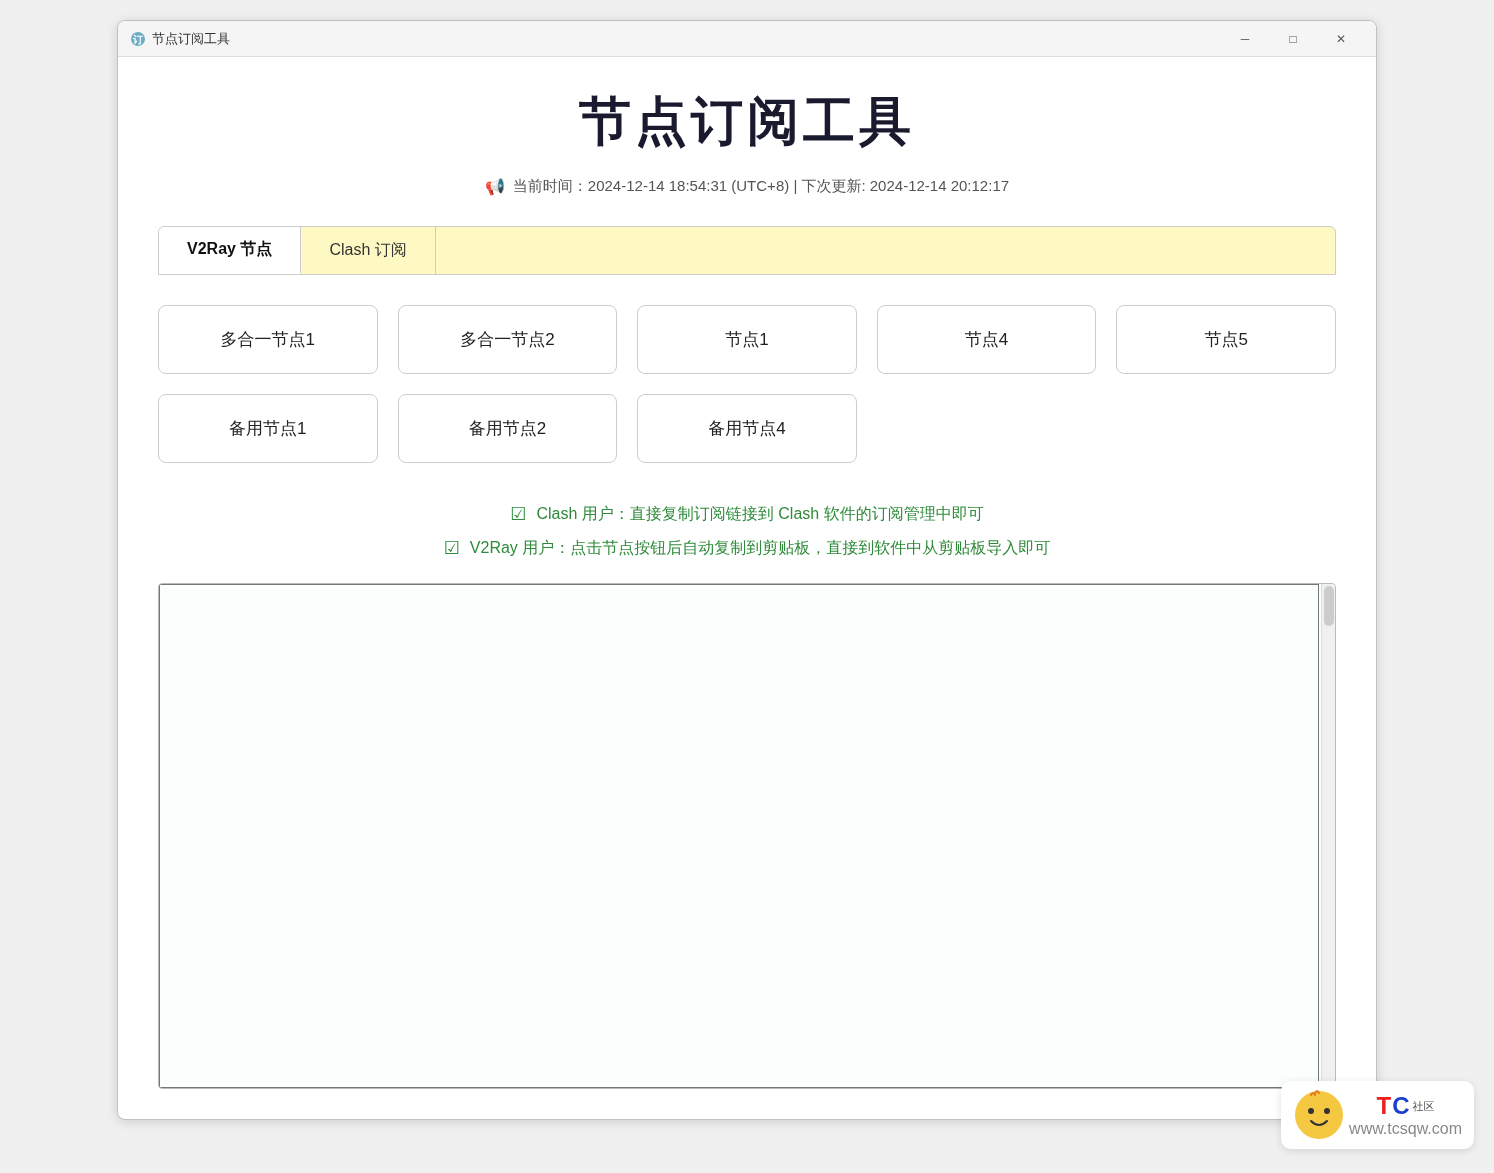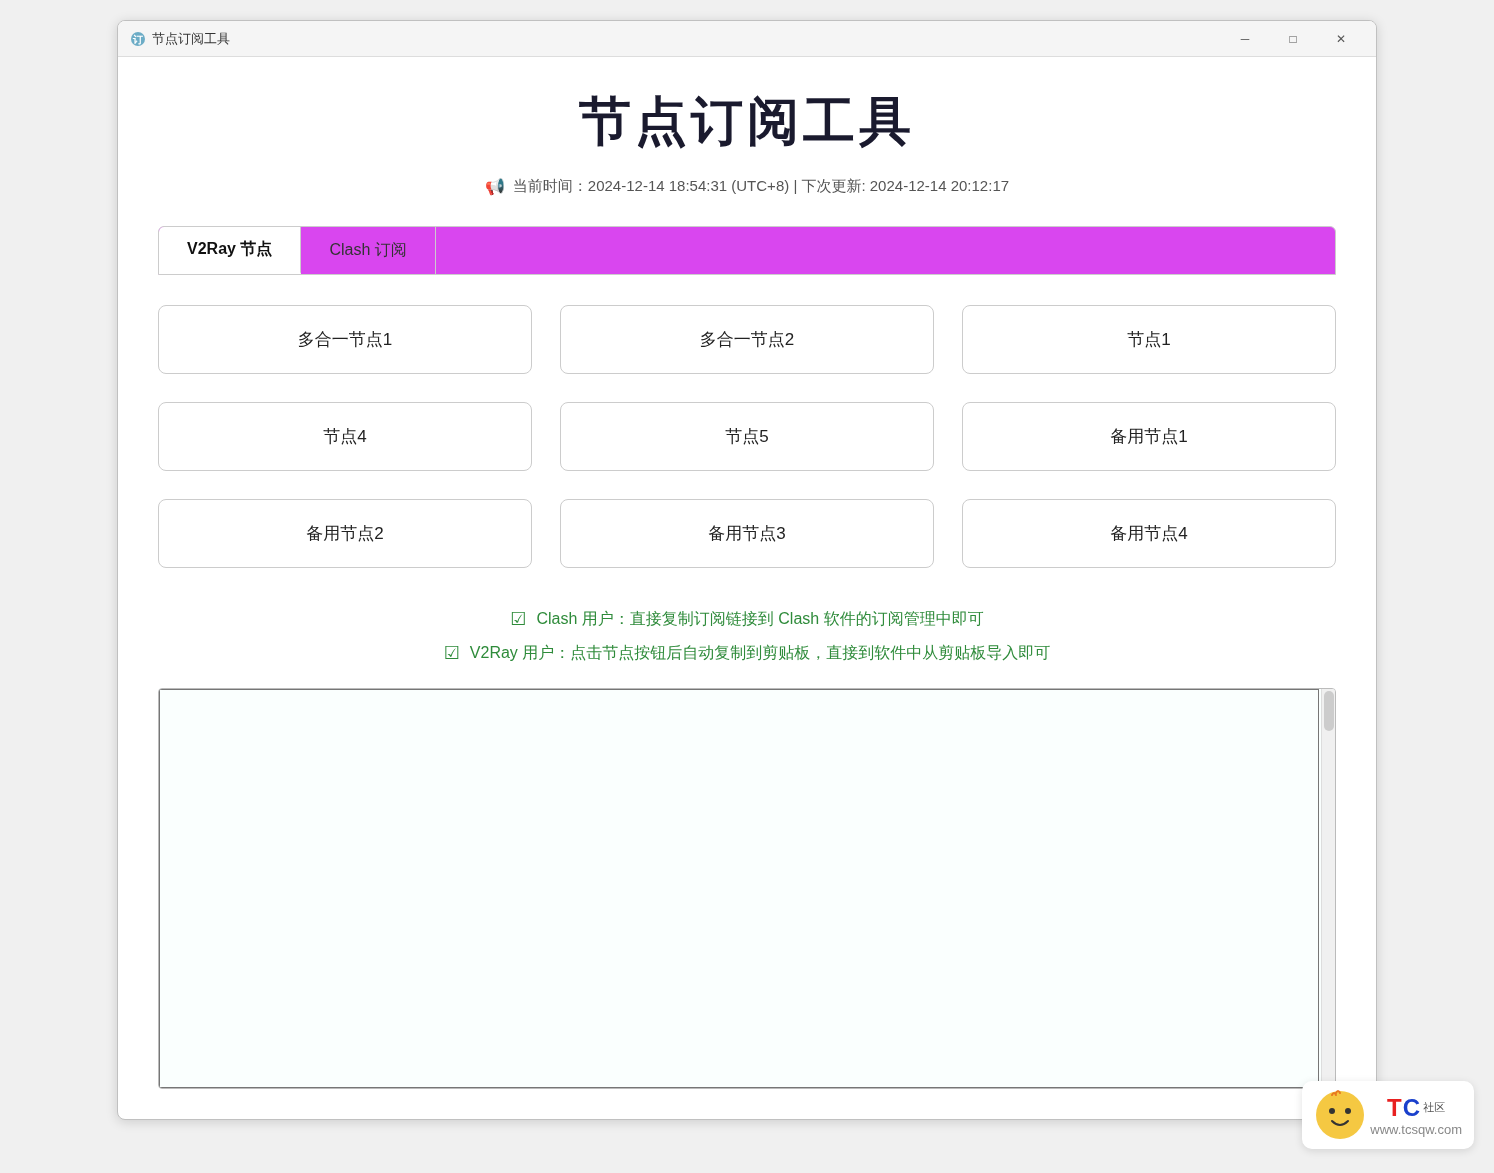"V2Ray 节点" .tabs { background: #d946ef -> #fef9c3 }
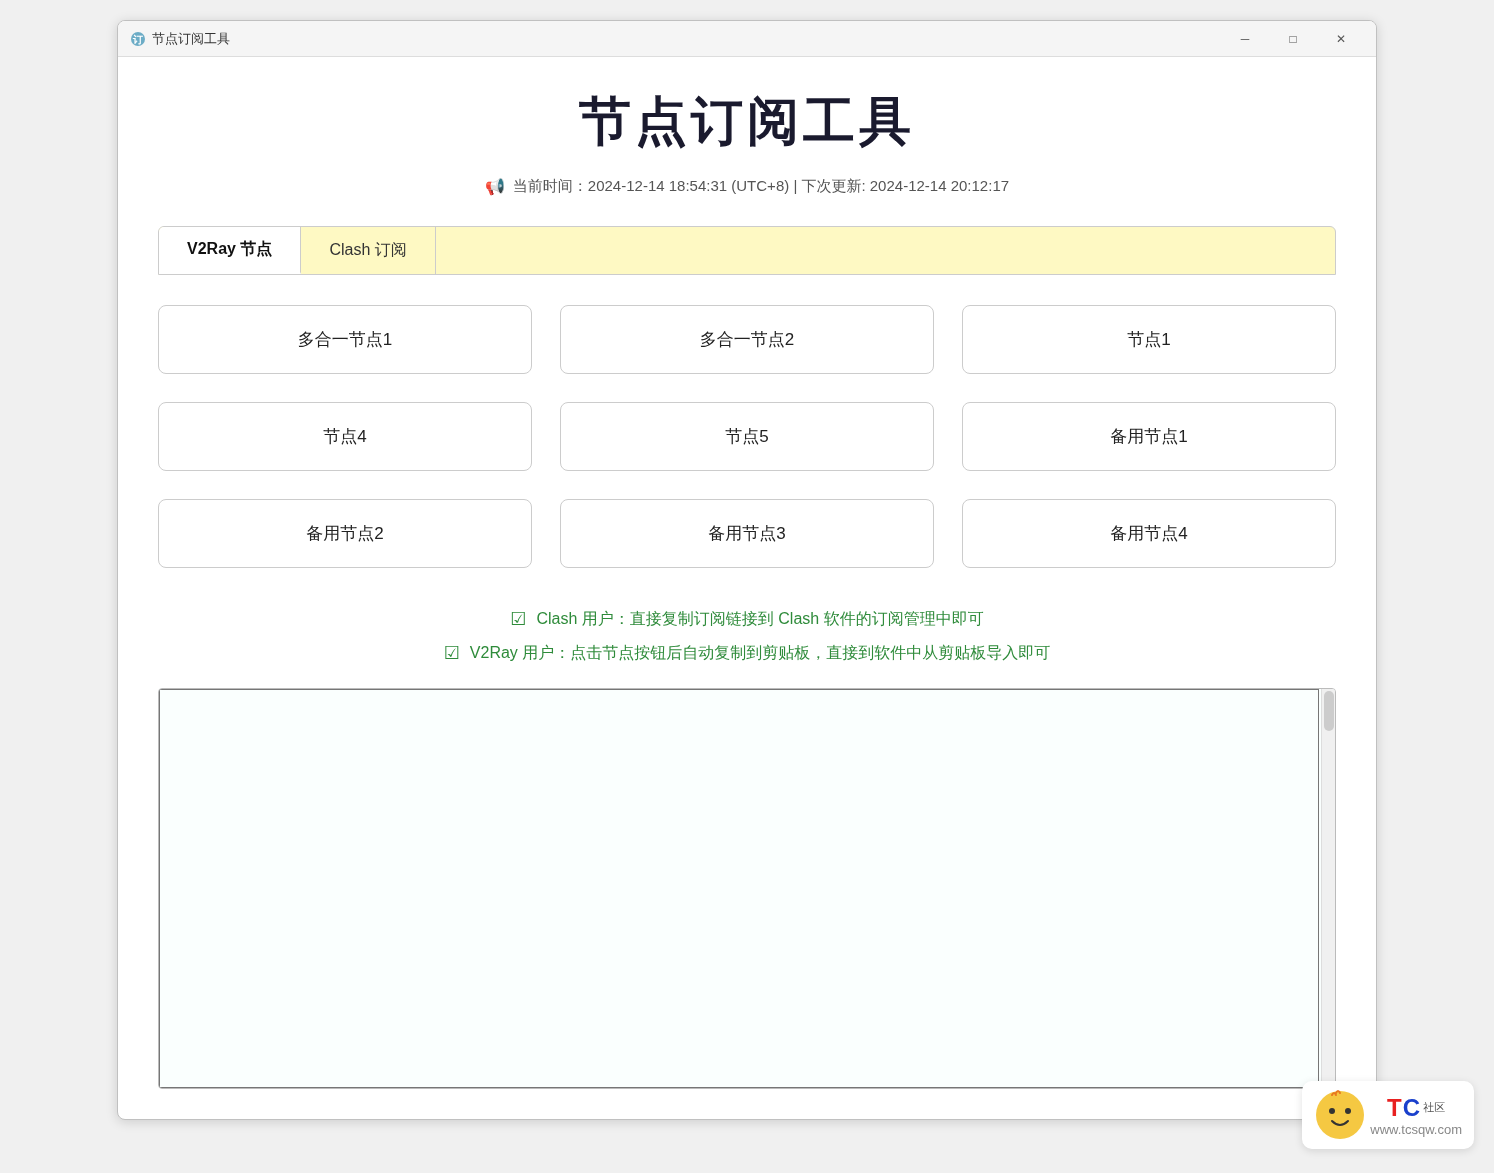"多合一节点1" .buttons-grid { gap: 28px -> 20px; grid-template-columns: repeat(3, 1fr) -> repeat(5, 1fr) }
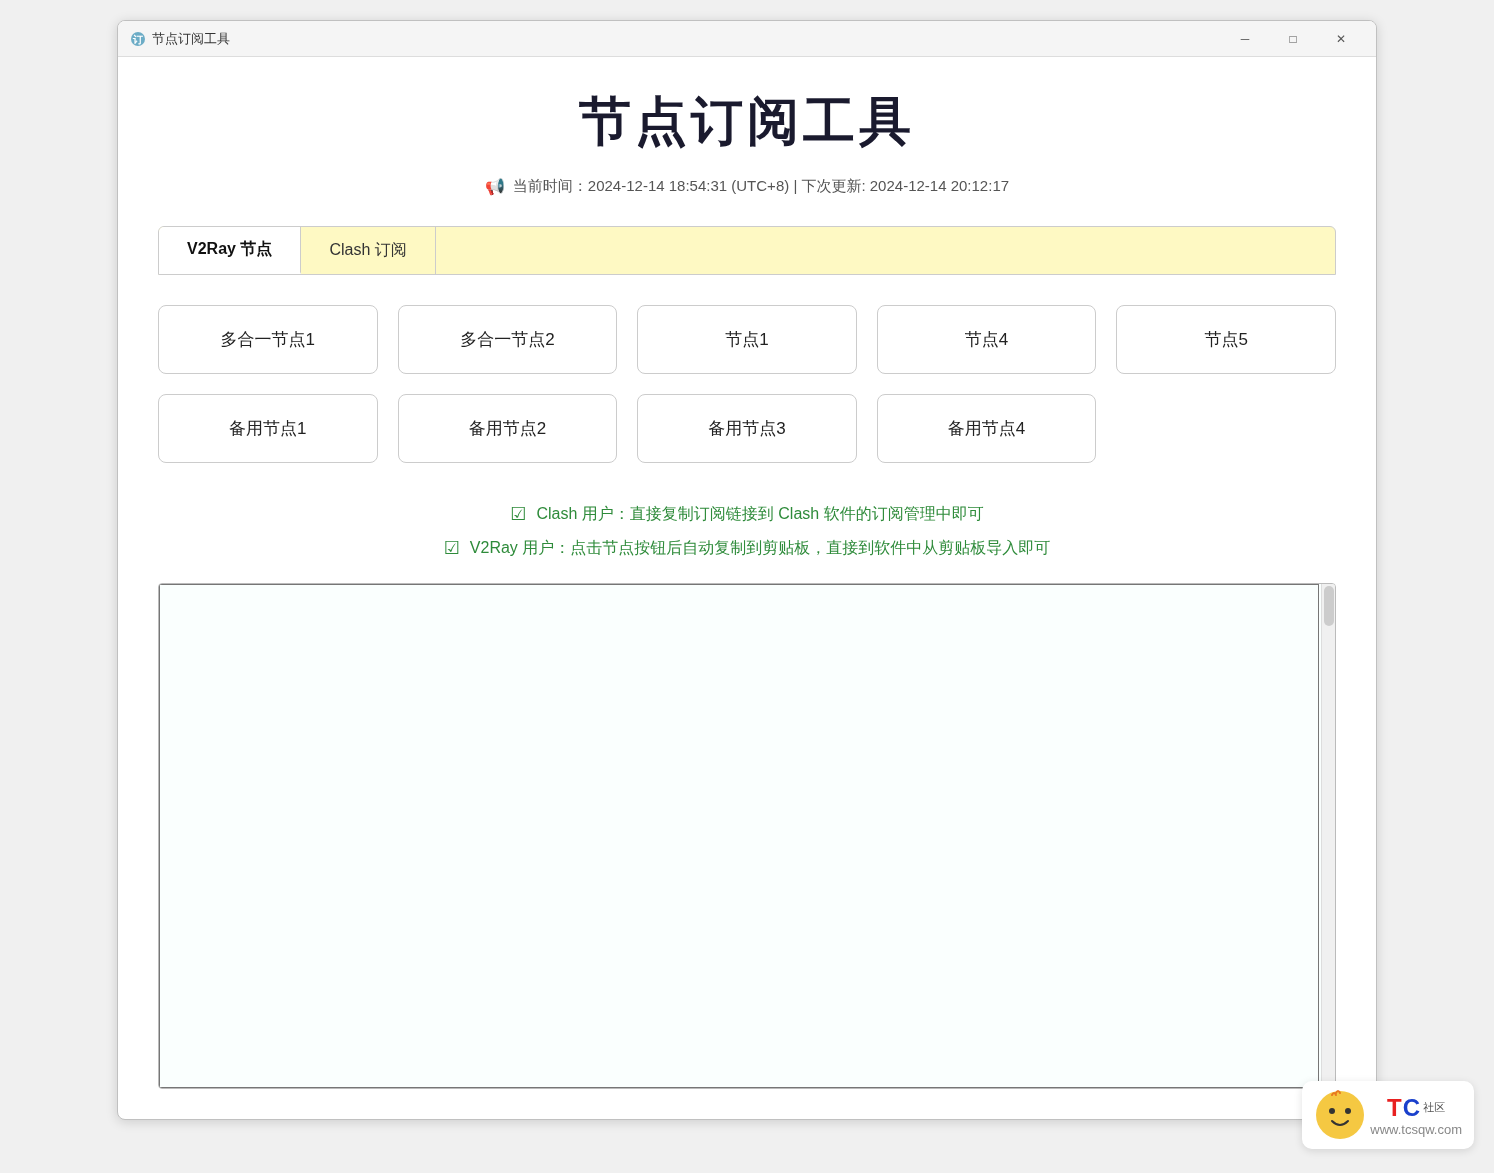"备用节点3" button.node-btn { html: <button>备用节点3</button> -> none }
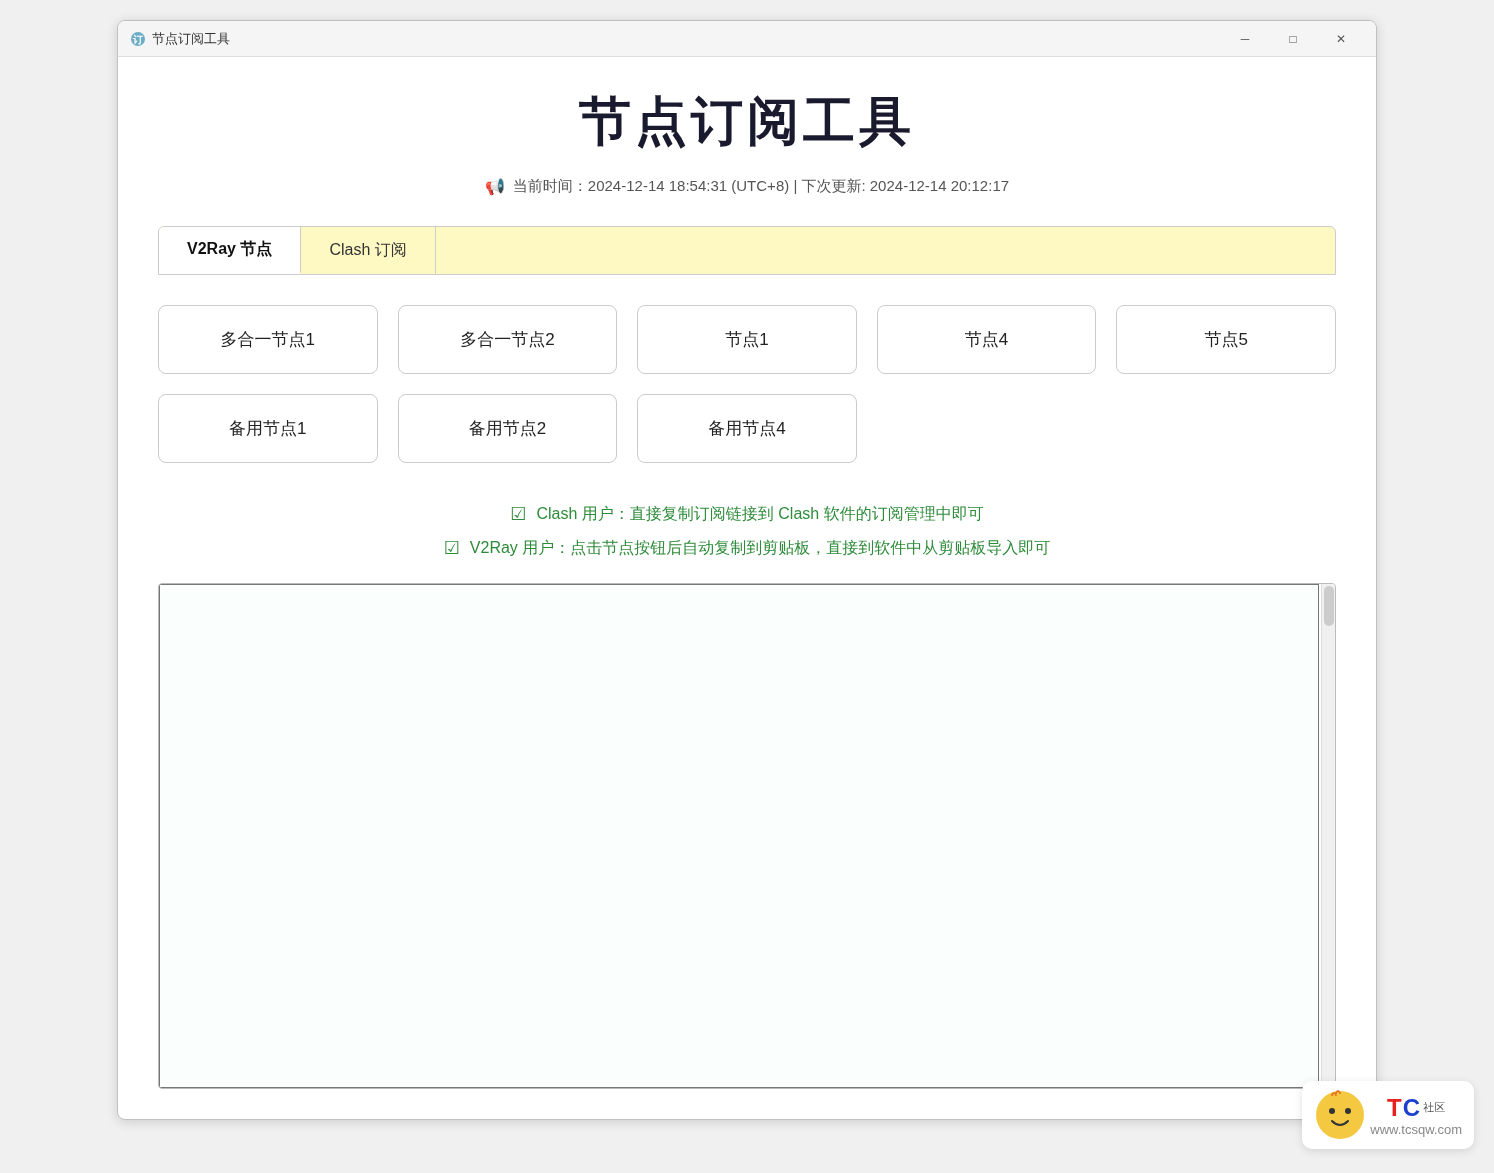"www.tcsqw.com" span { font-size: 13px -> 16px }
